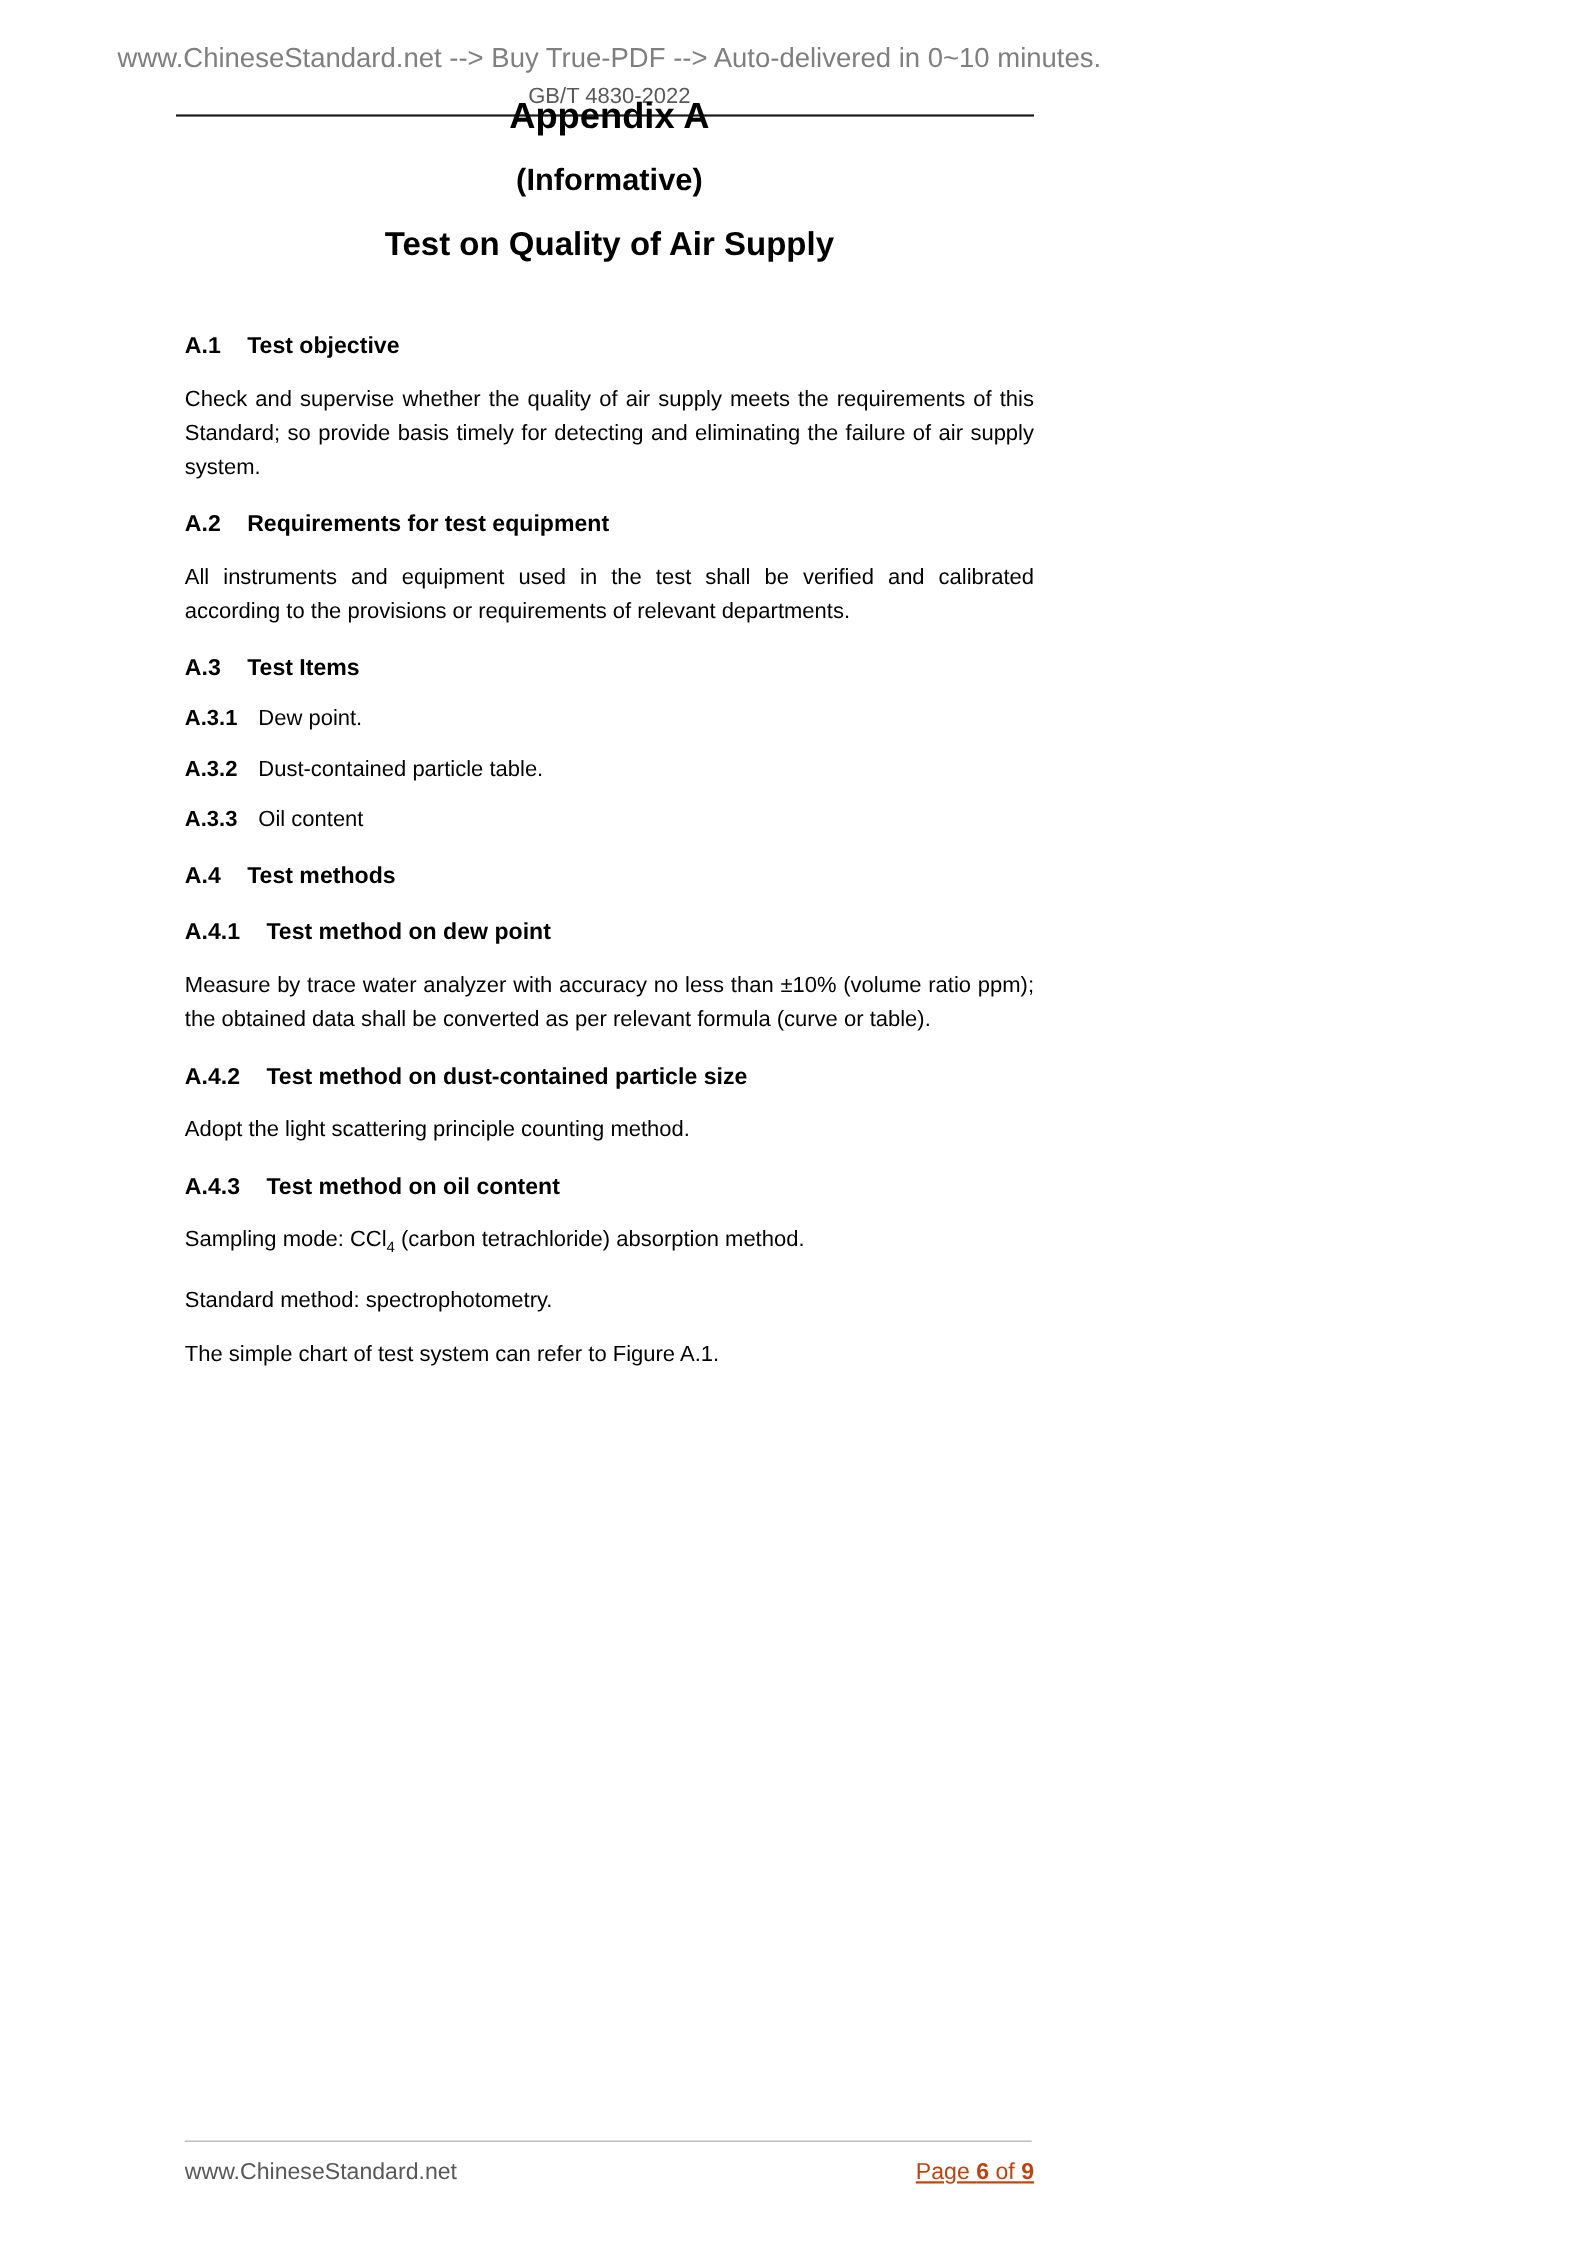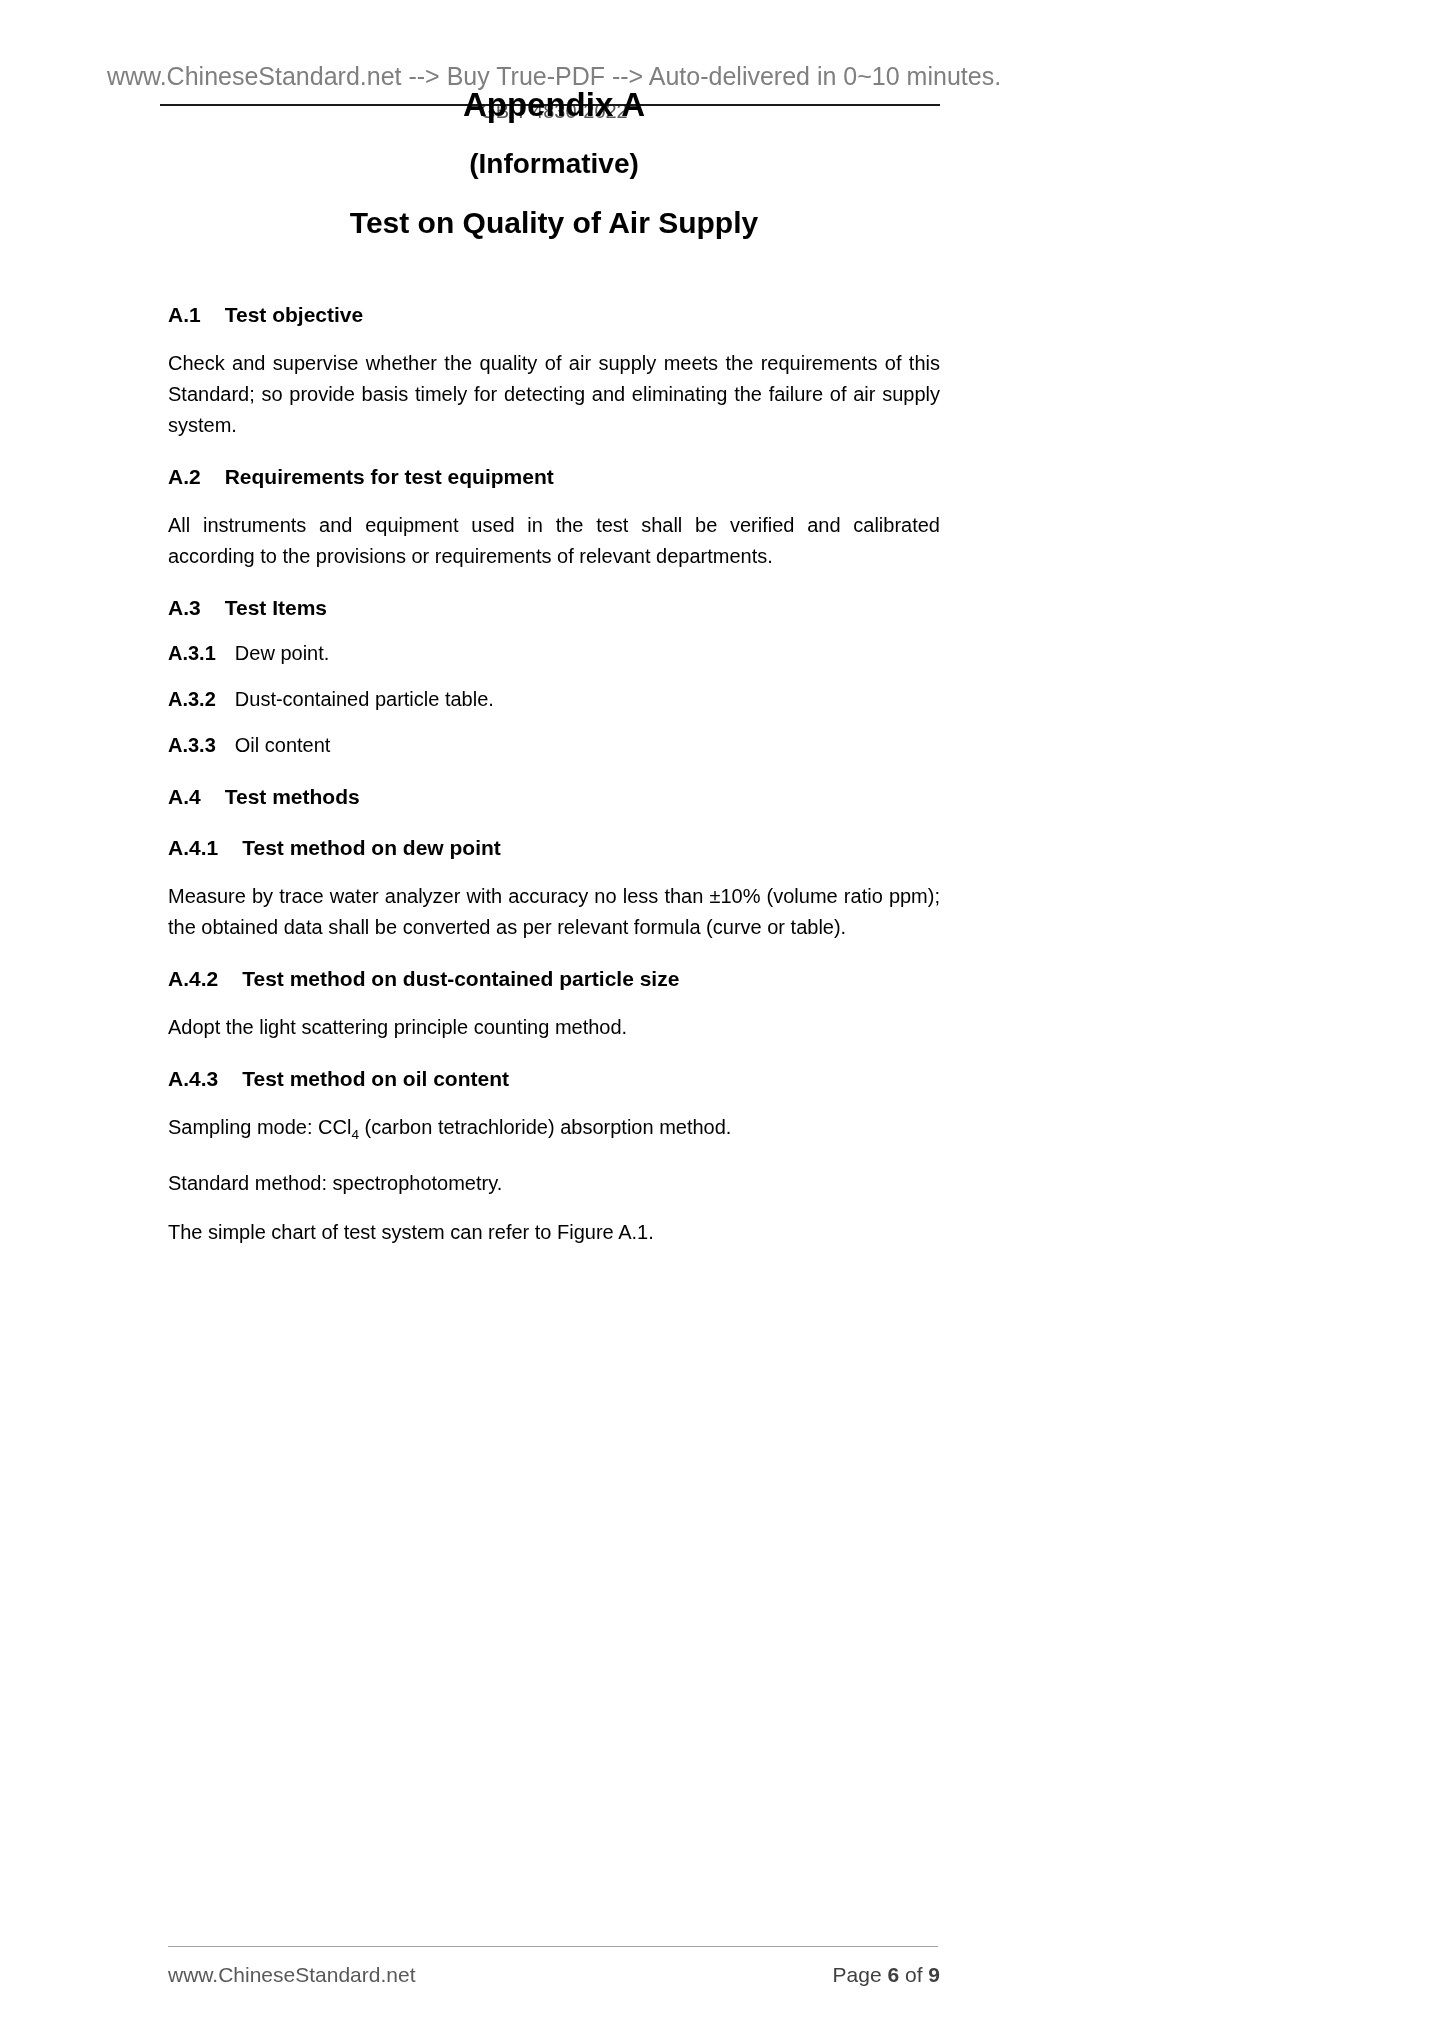"www.ChineseStandard.net --> Buy True-PDF" .promo { padding-top: 62px -> 39px }
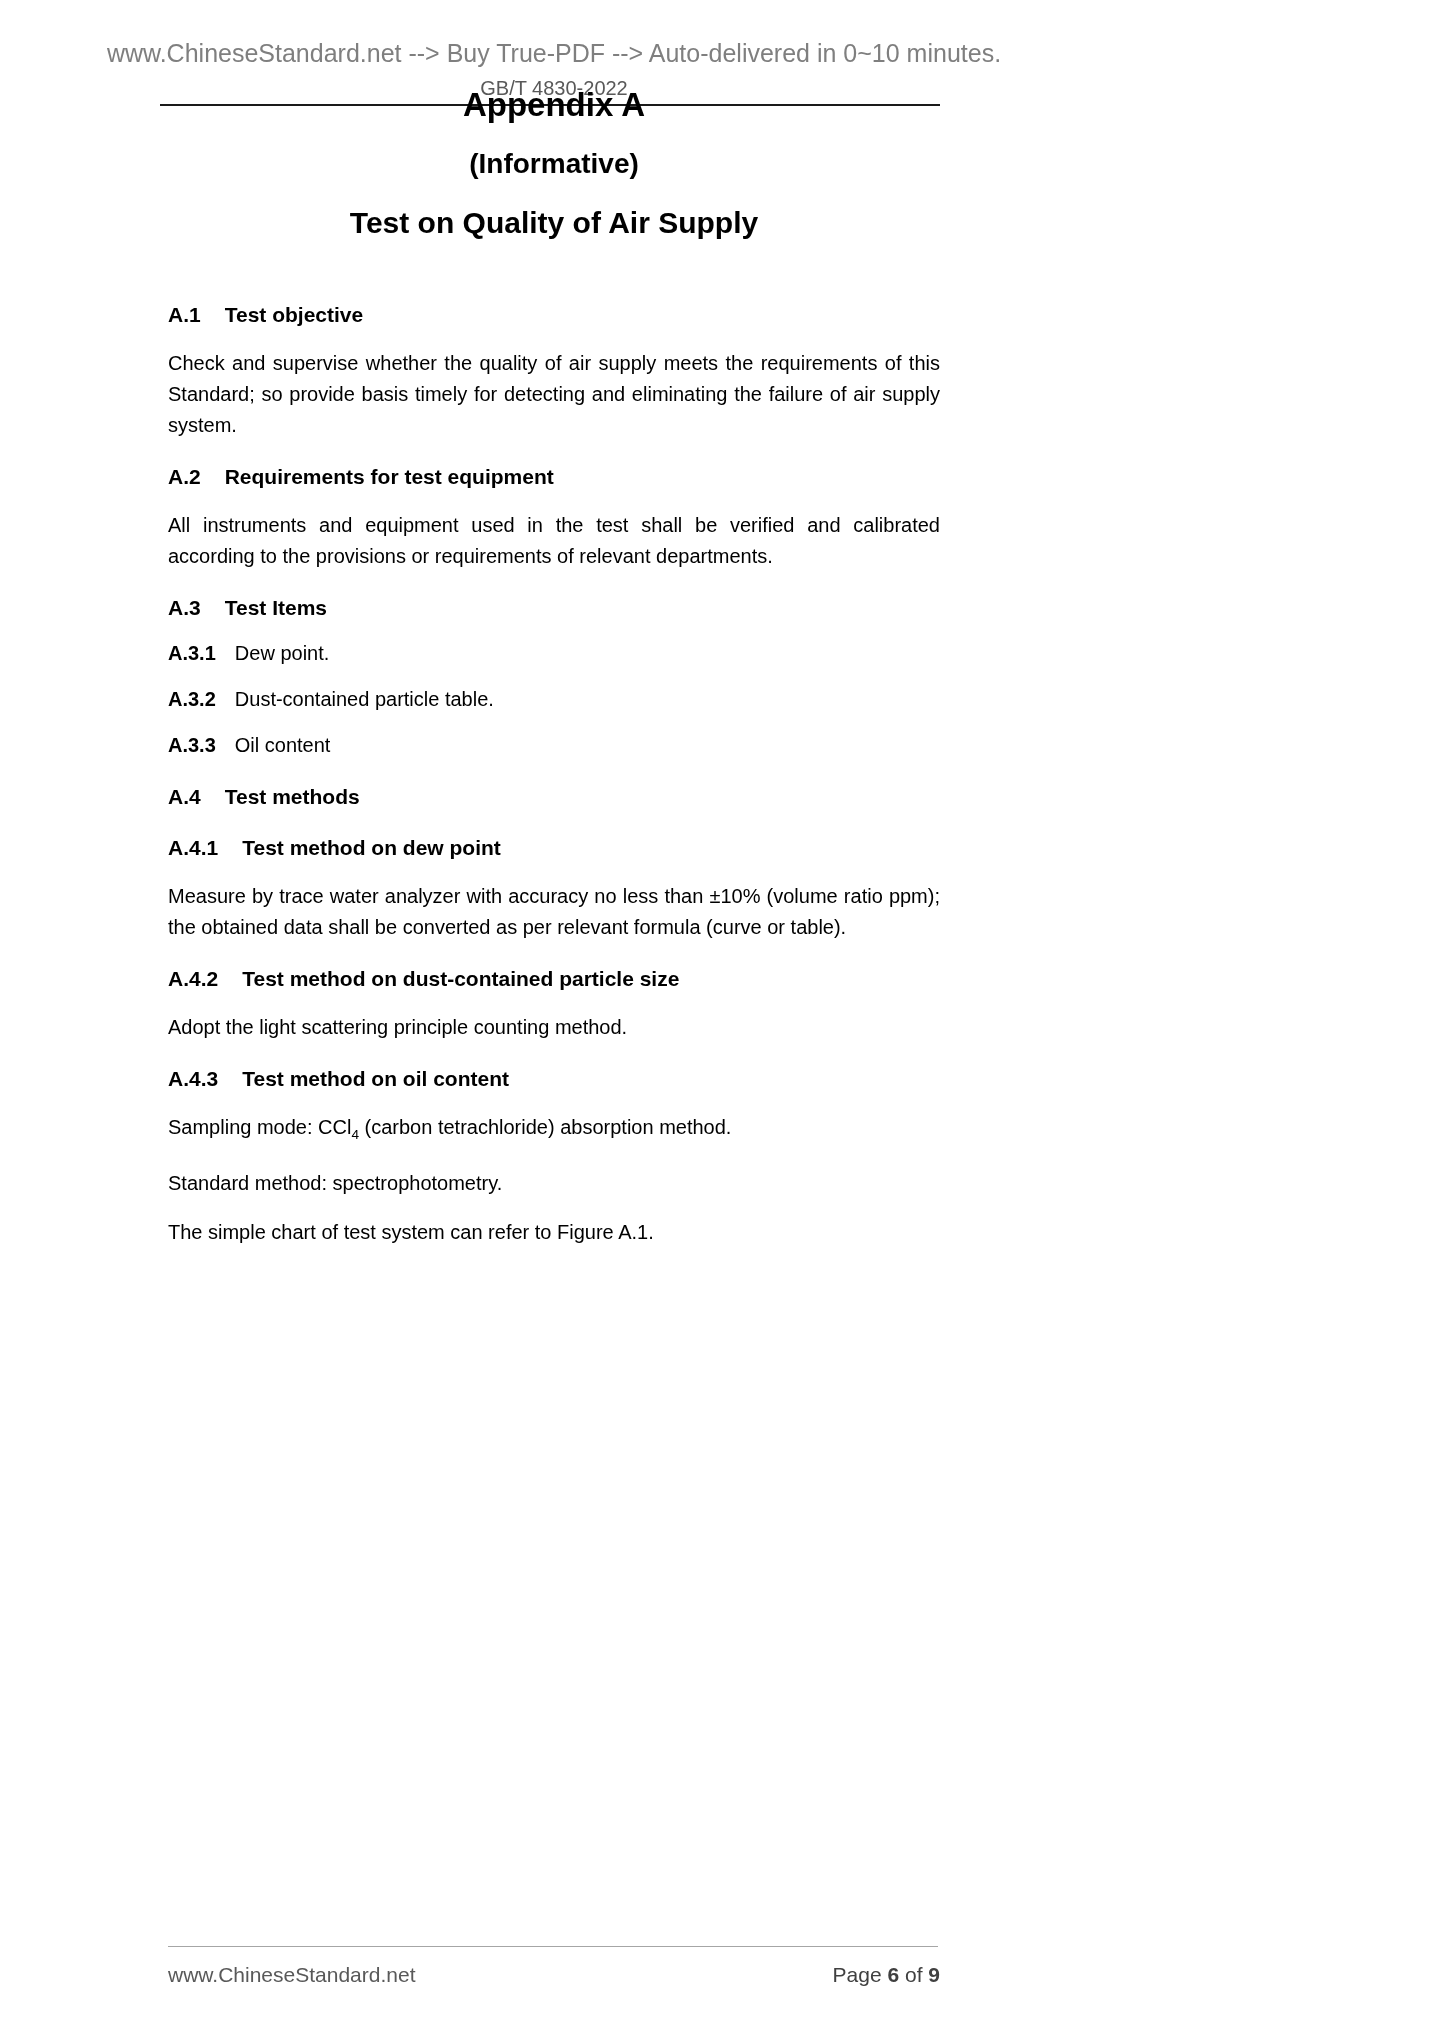"Page 6 of 9" .pageinfo { color: #404040 -> #c2410c; text-decoration: none -> underline }
